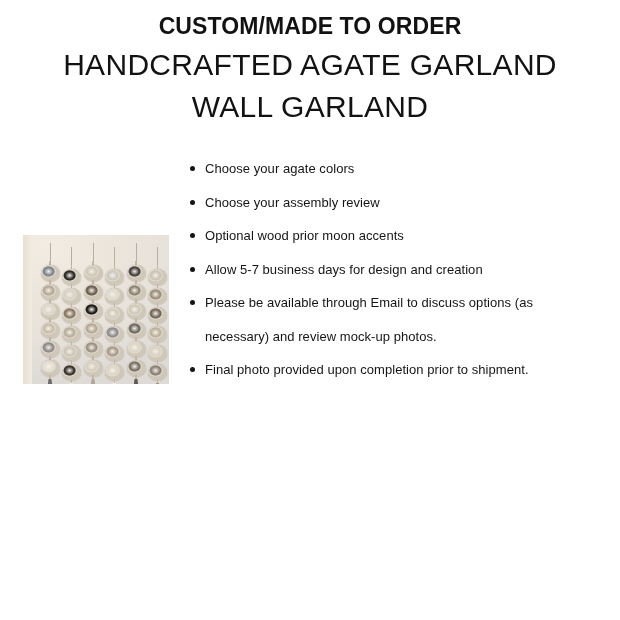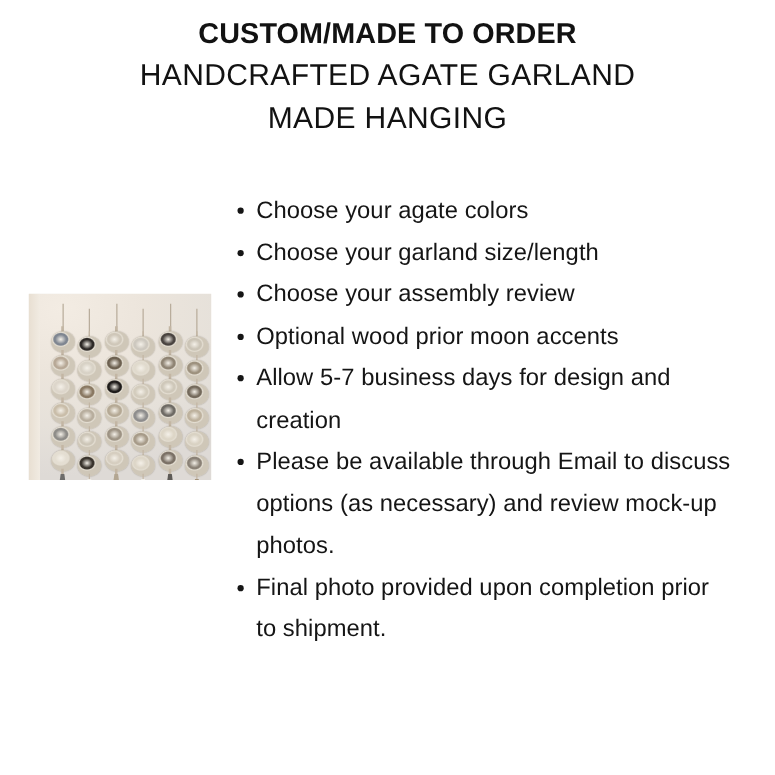"HANDCRAFTED AGATE GARLAND" .title-line.secondary { font-size: 24px -> 30px }
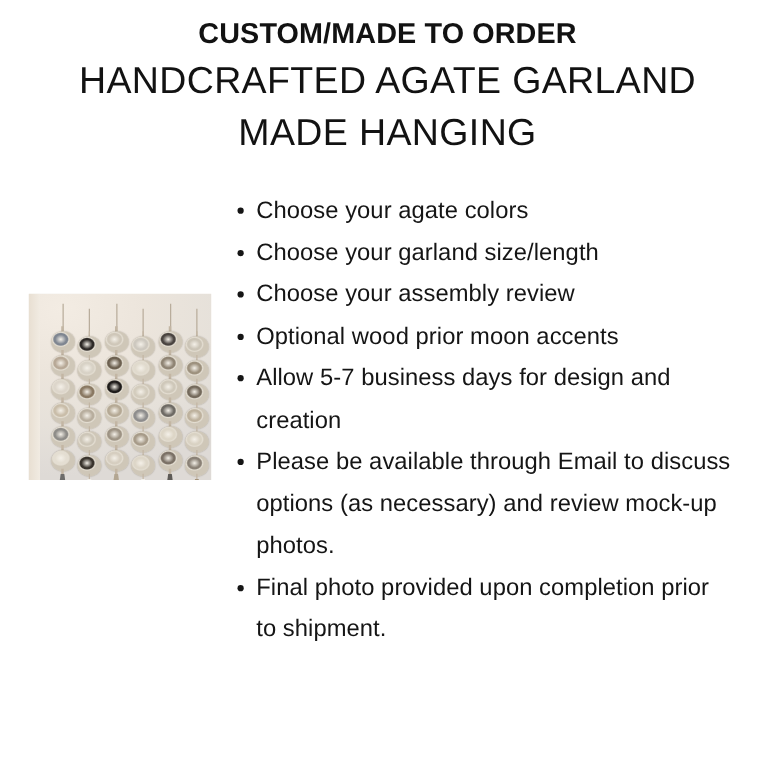"MADE HANGING" span.title-line { text: MADE HANGING -> WALL GARLAND }
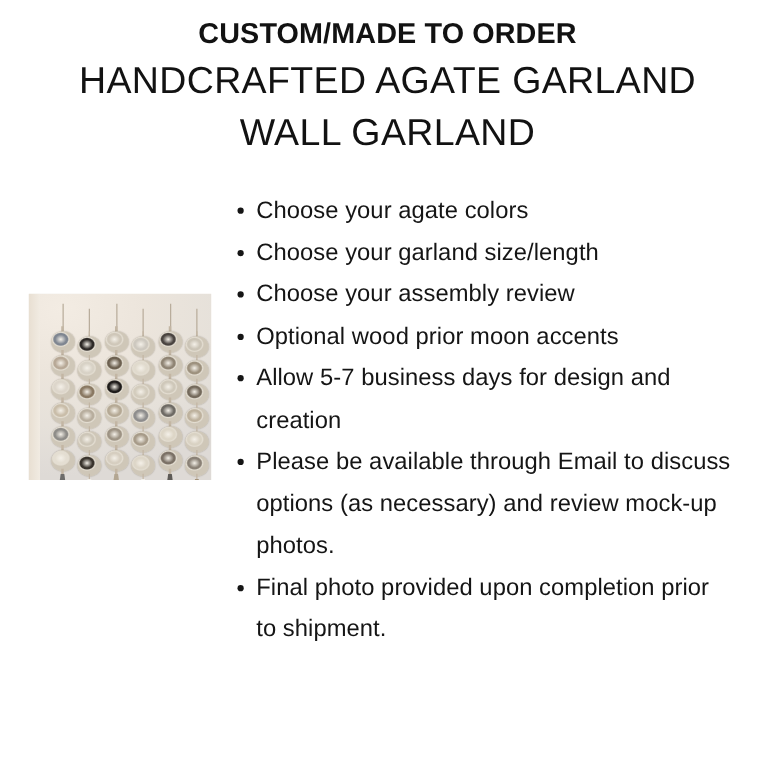"Choose your agate colors" .features li { font-size: 19px -> 13px }
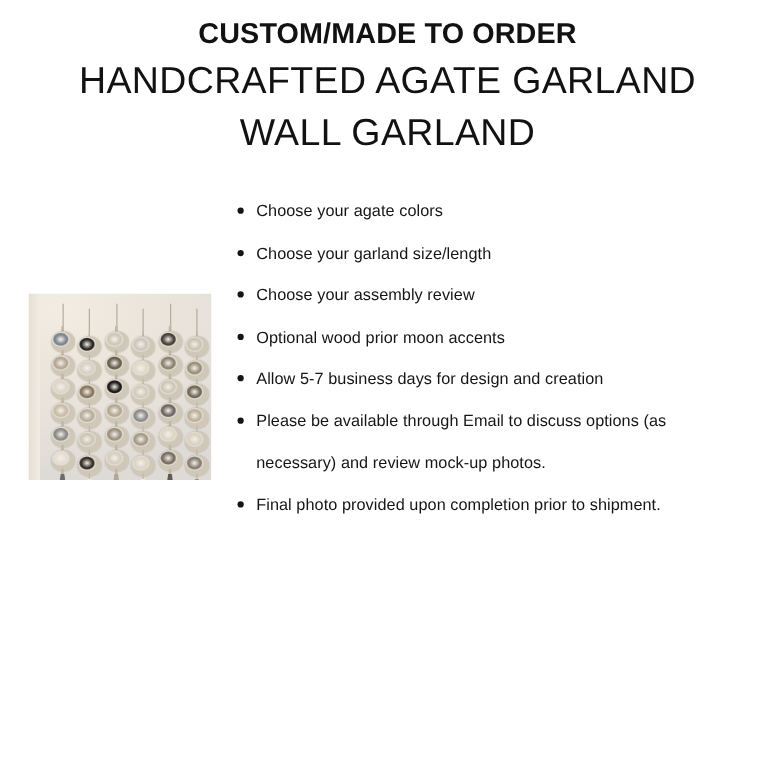"Choose your garland size/length" li { html: <li>Choose your garland size/length</li> -> none }
